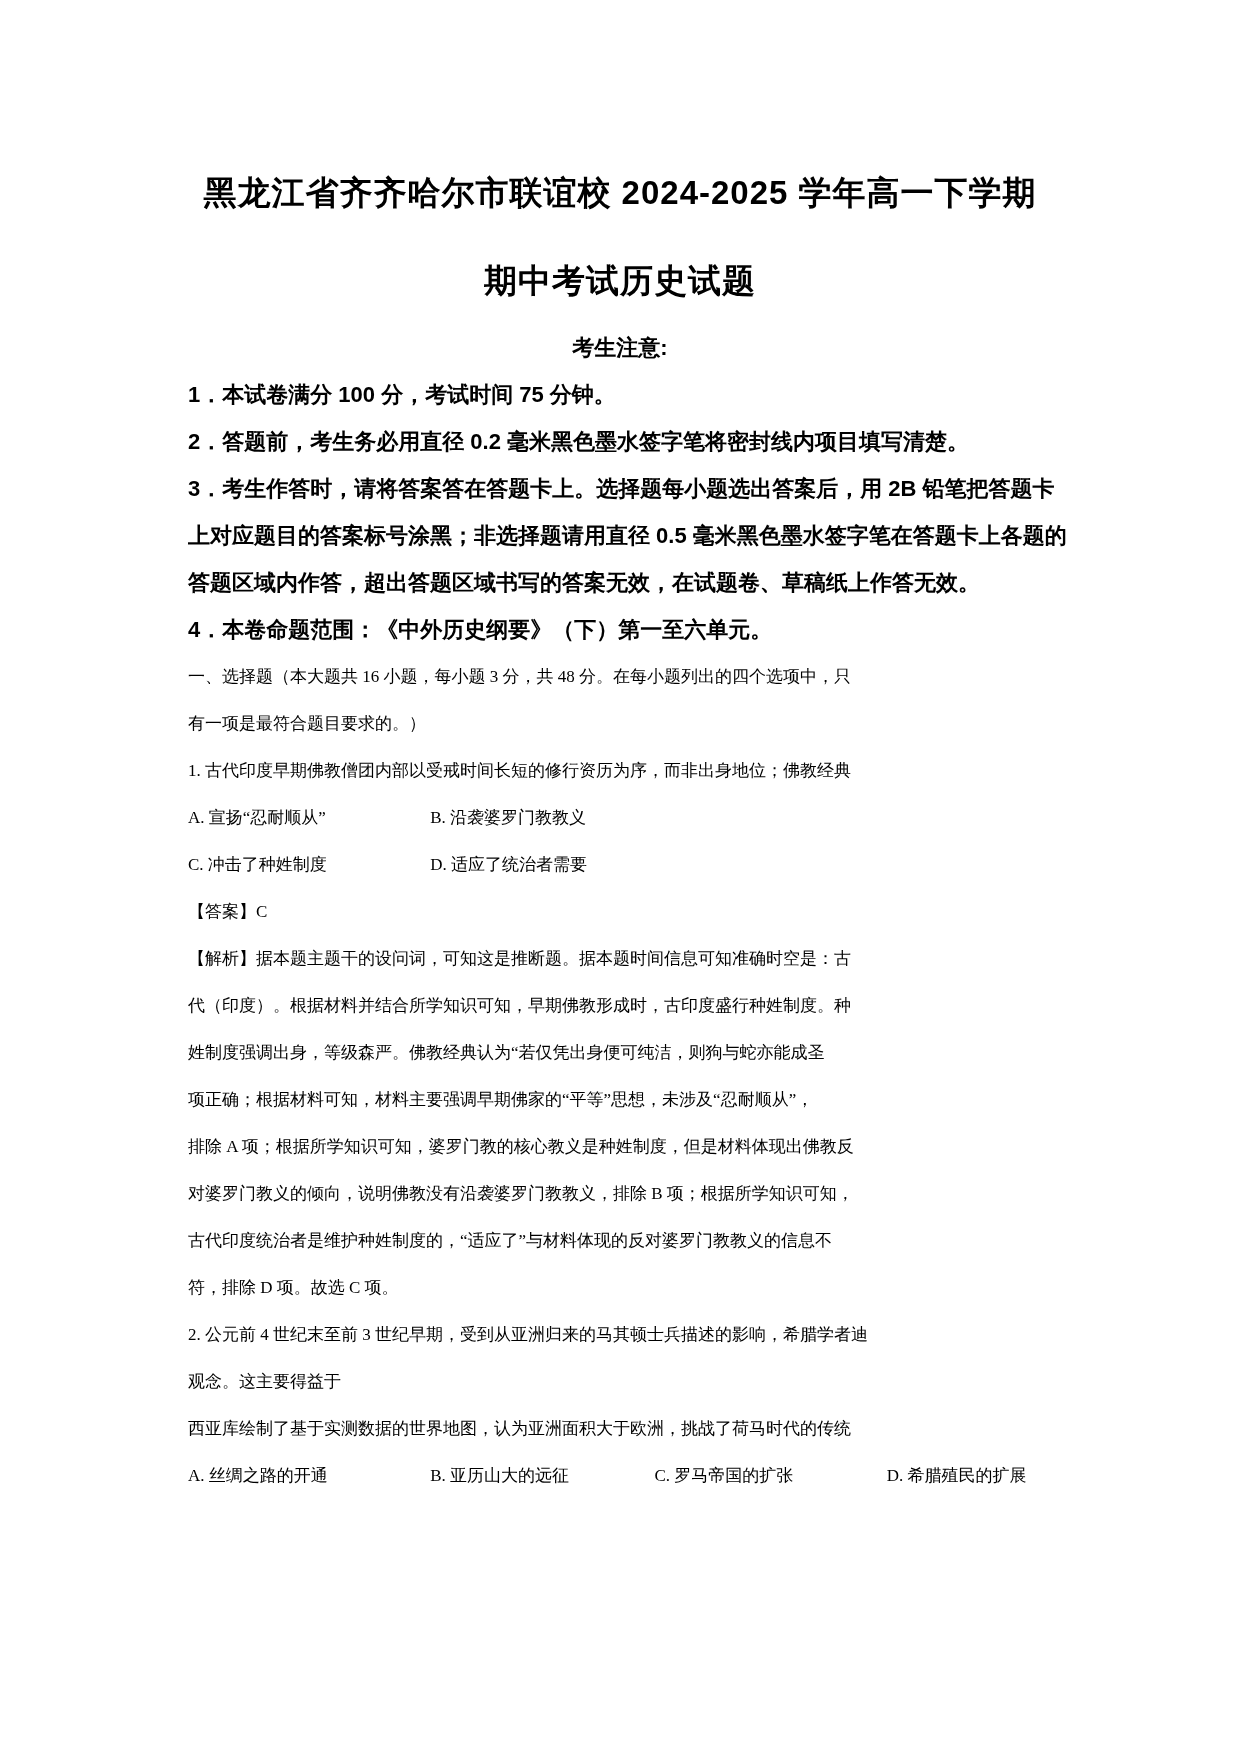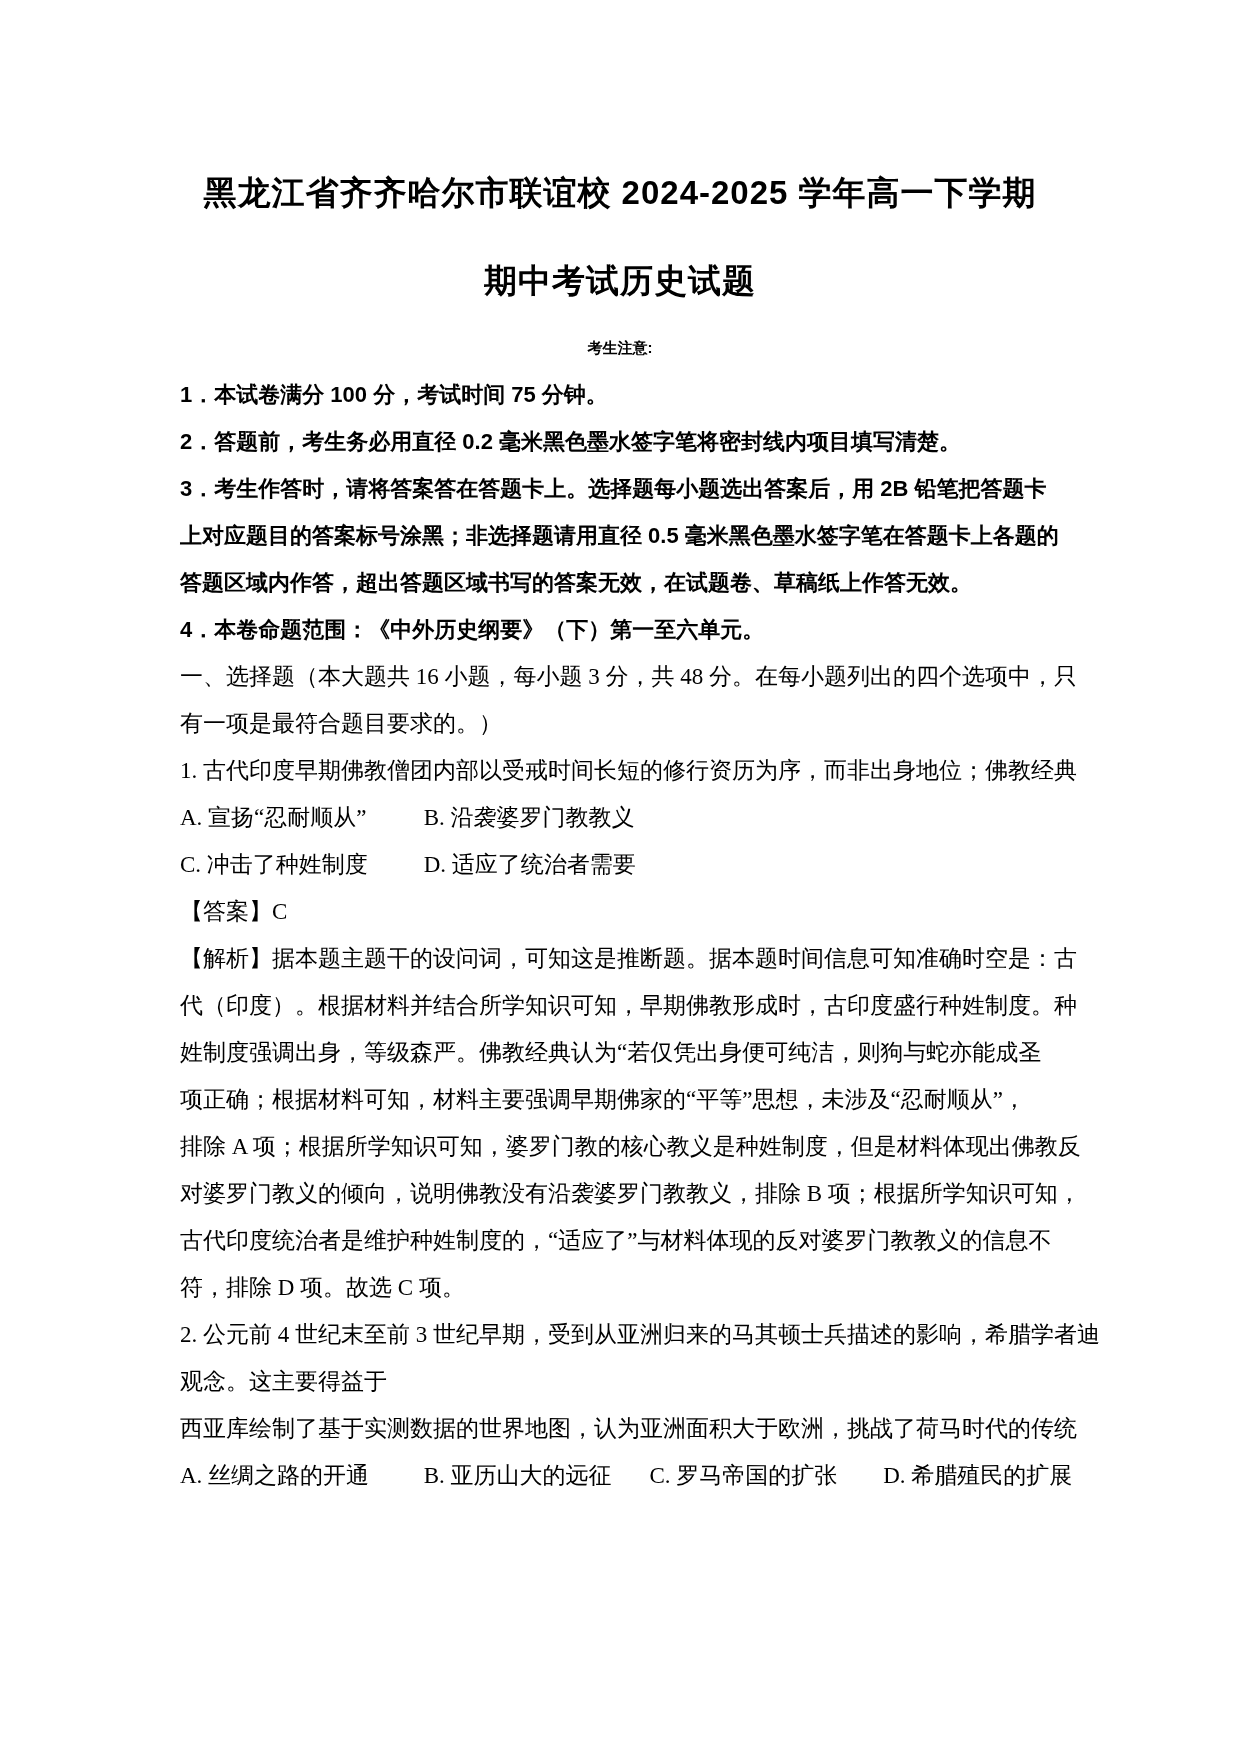"考生注意:" .notice-heading { font-size: 15px -> 22px }
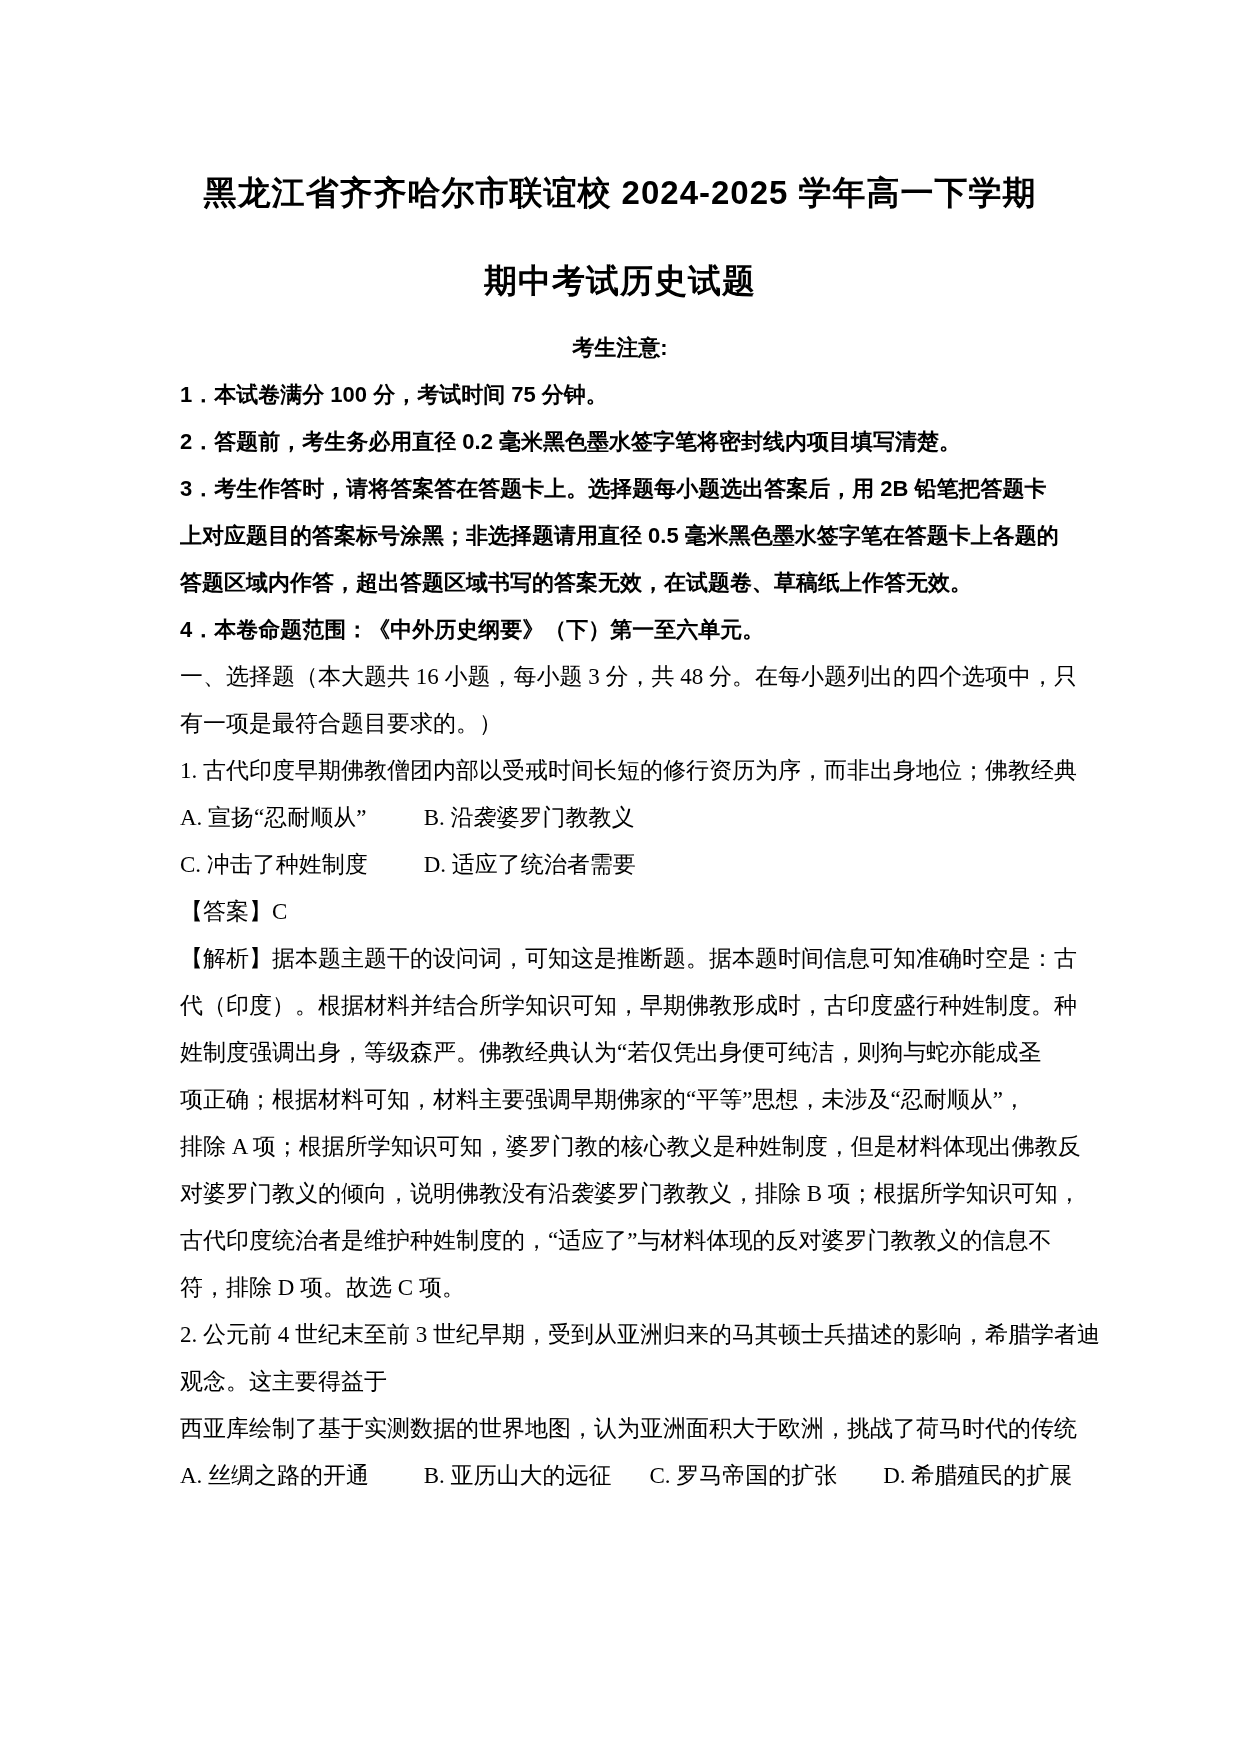"1．本试卷满分 100 分，考试时间 75 分钟。" .body-block { left: 180px -> 188px }
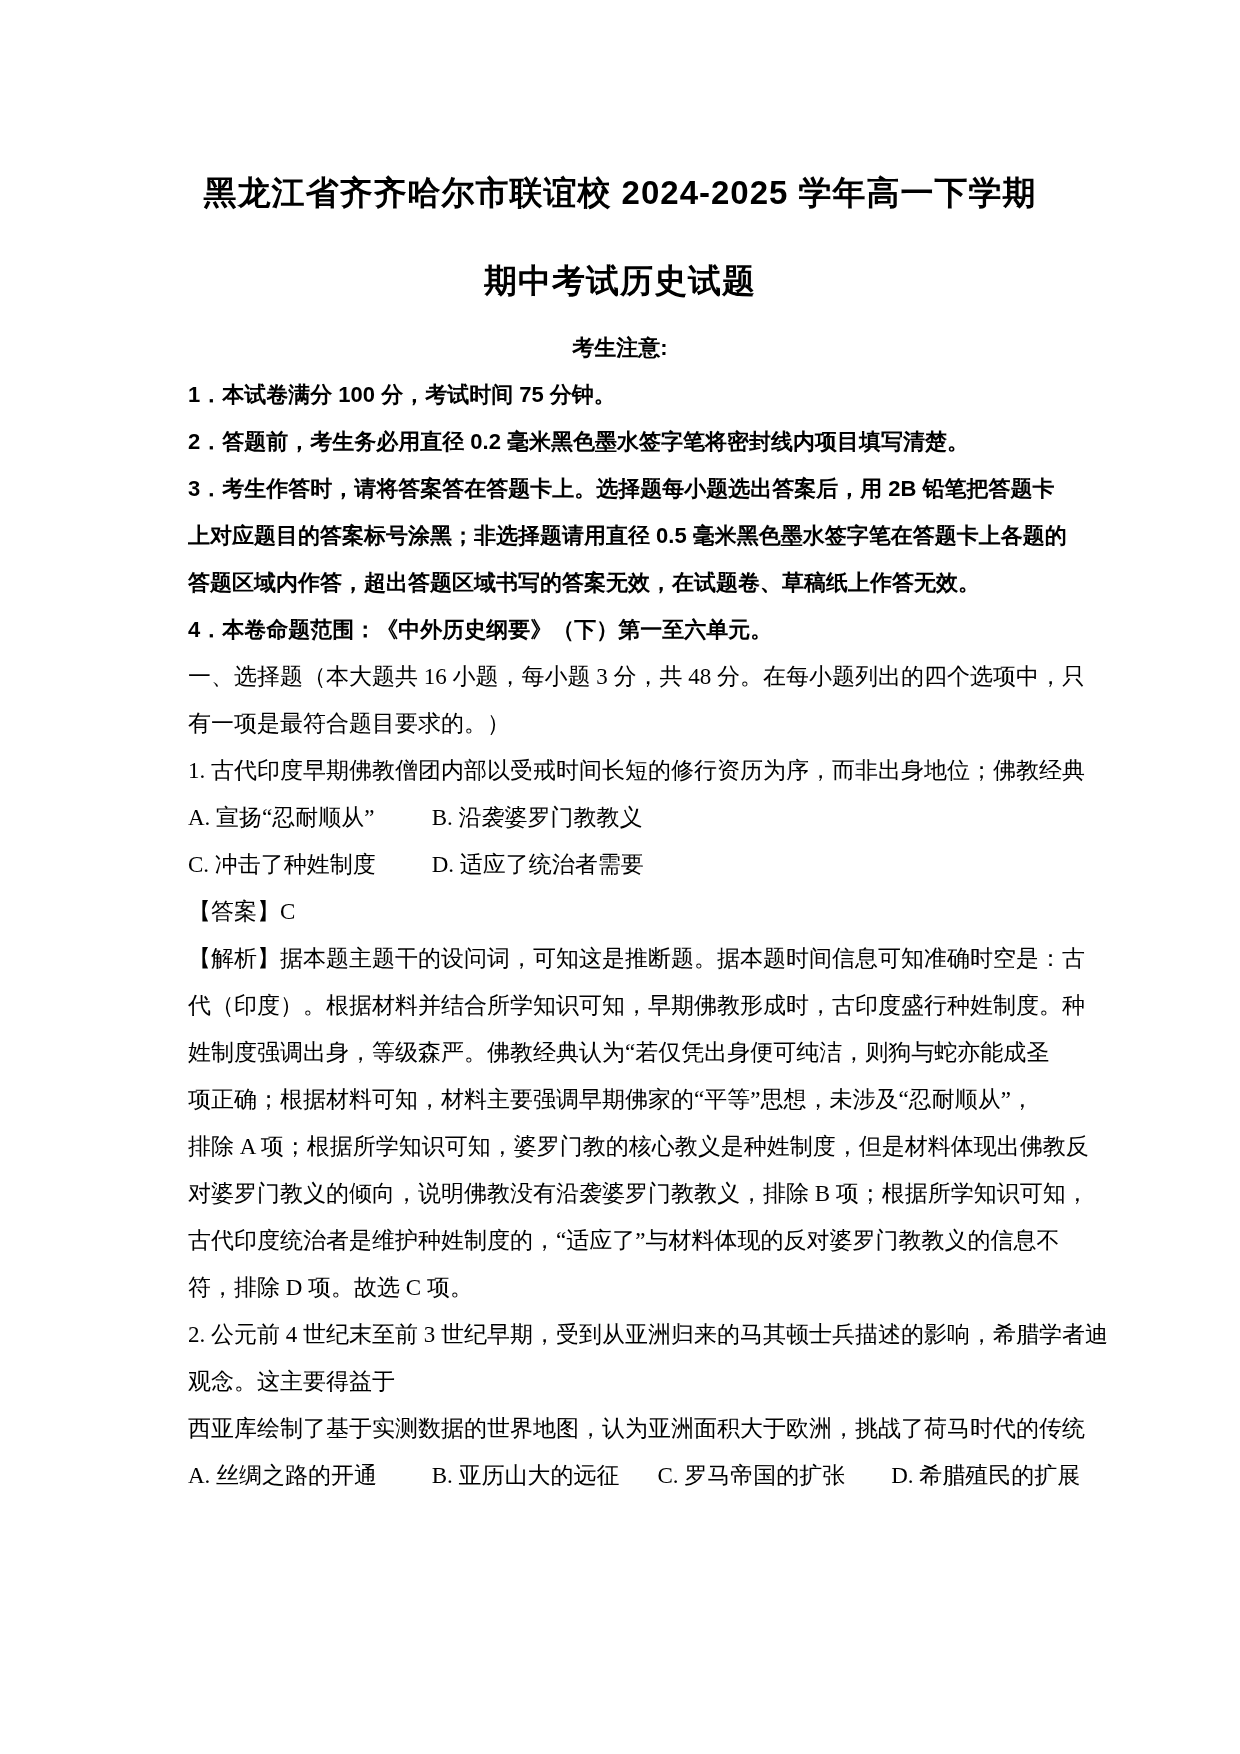"一、选择题（本大题共 16 小题，每小题 3 分，共" .ln { font-size: 23px -> 17px }
